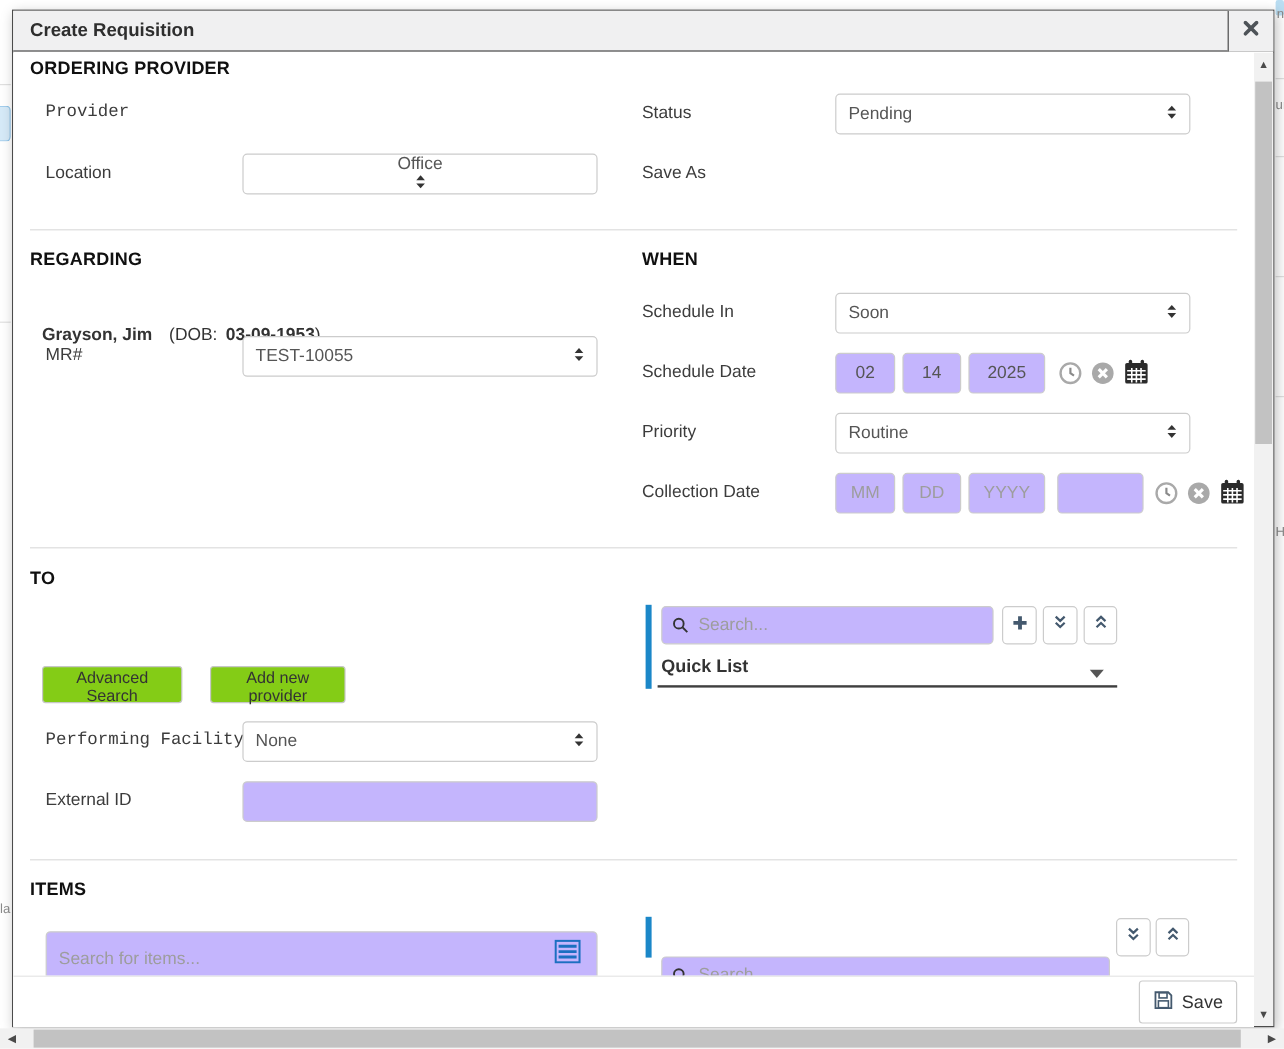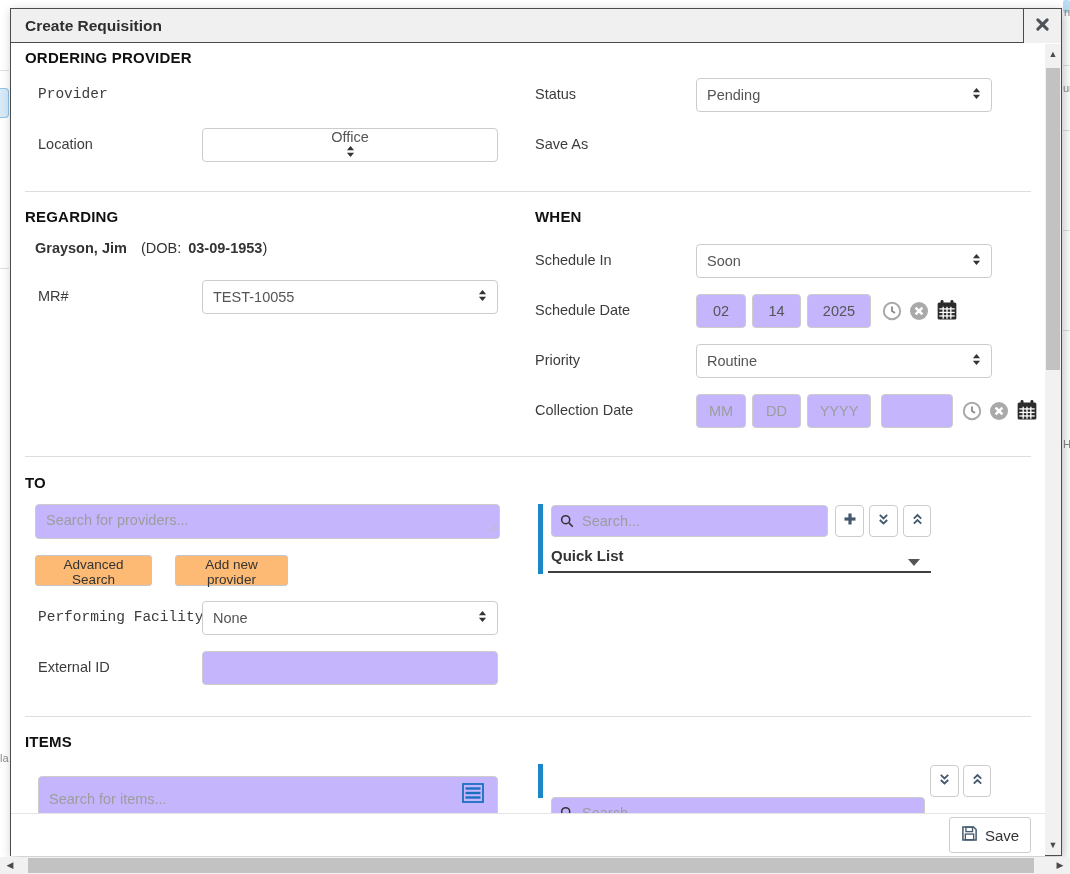"Grayson, Jim (DOB: 03-09-1953)" .patient-line { margin-top: none -> 31px }
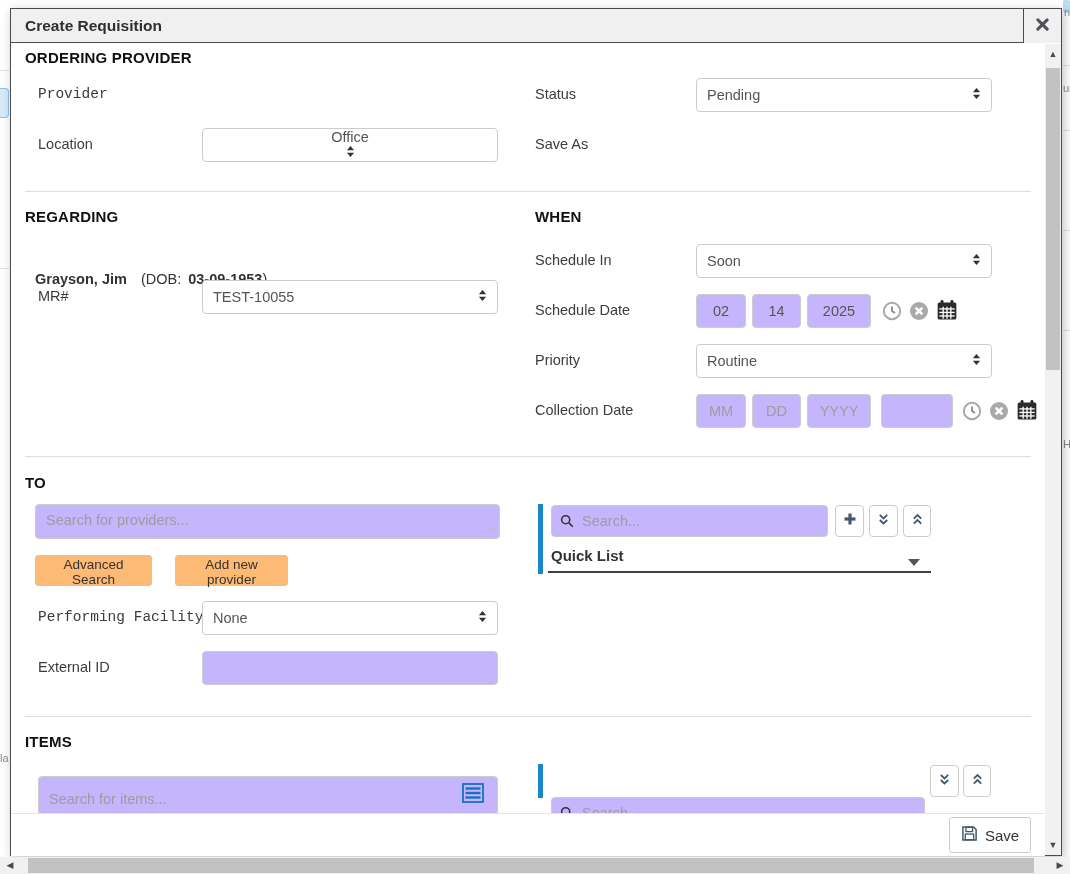"Search for providers..." div.abs { html: <div> <textarea></textarea> <span><svg> <line></line> <line></line> </svg></span> </div> -> none }
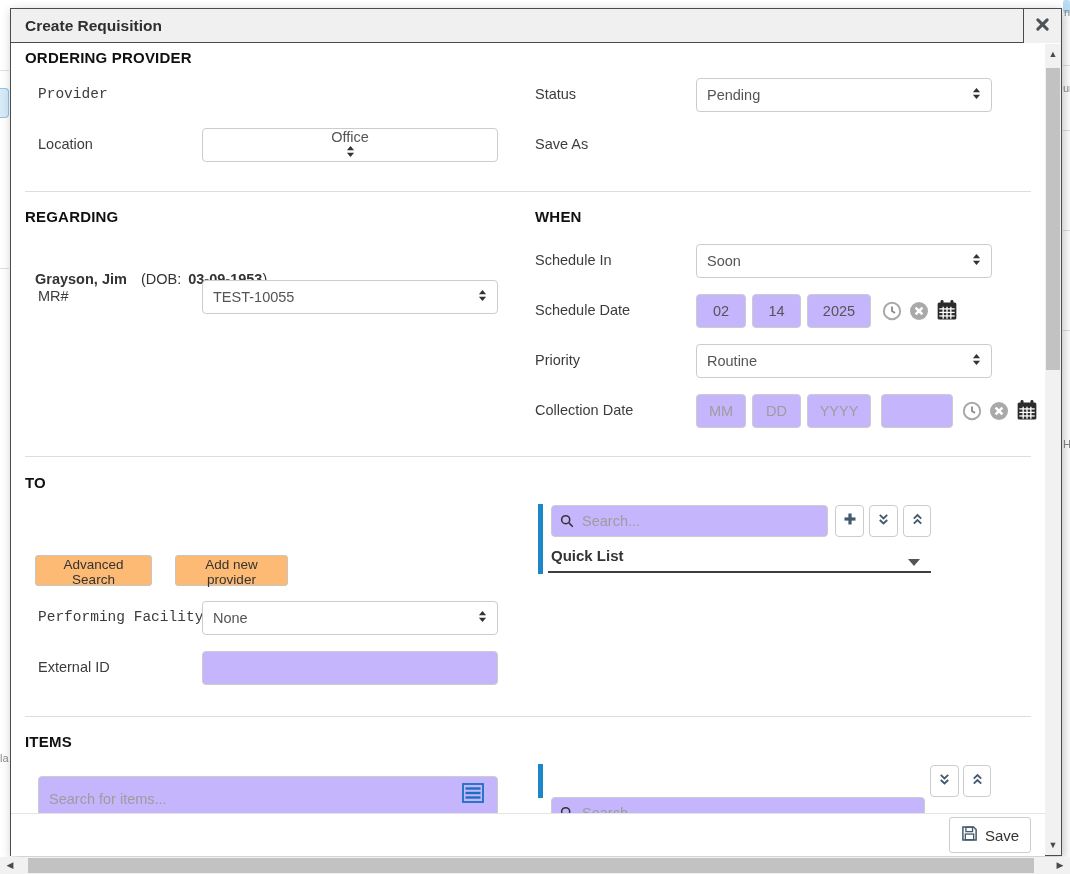"Advanced Search" .btn { background: #fdba74 -> #84cc16 }
